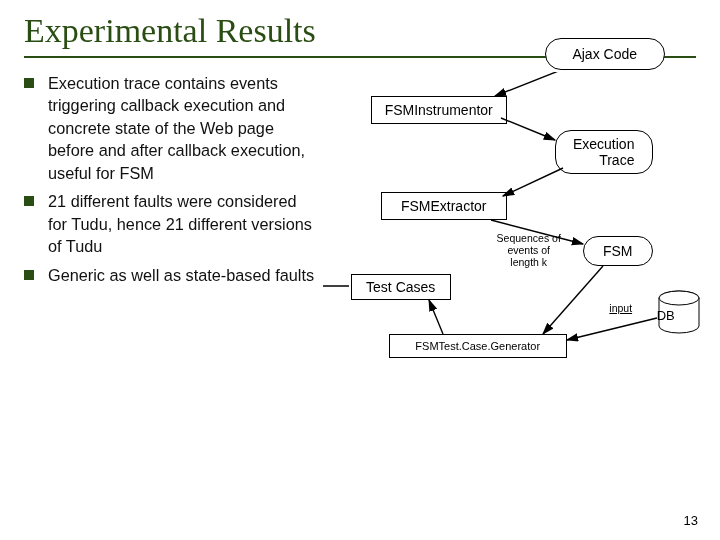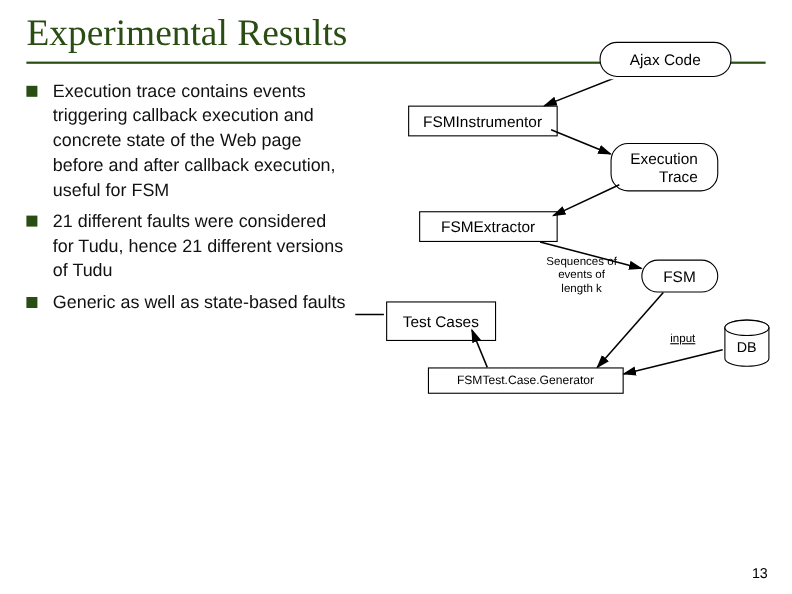"Test Cases" div.box { height: 36px -> 26px }
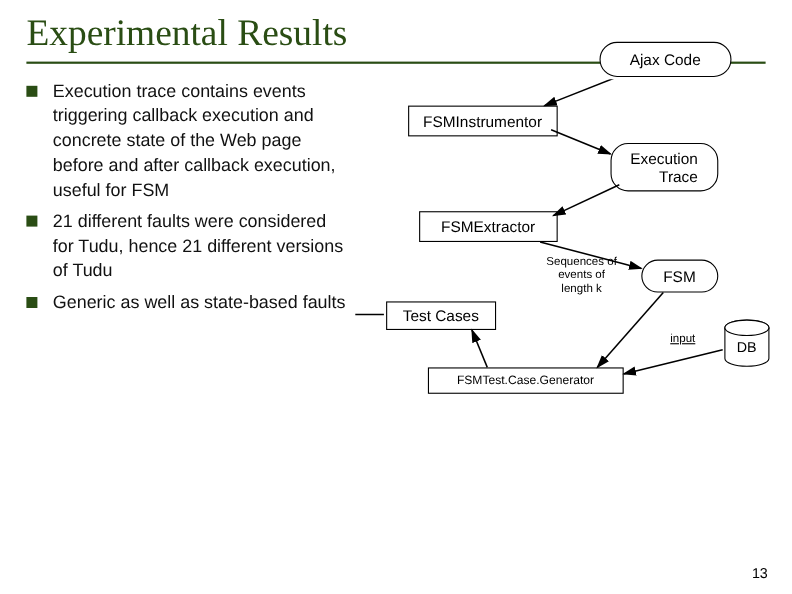"DB" div { text-align: center -> none }
